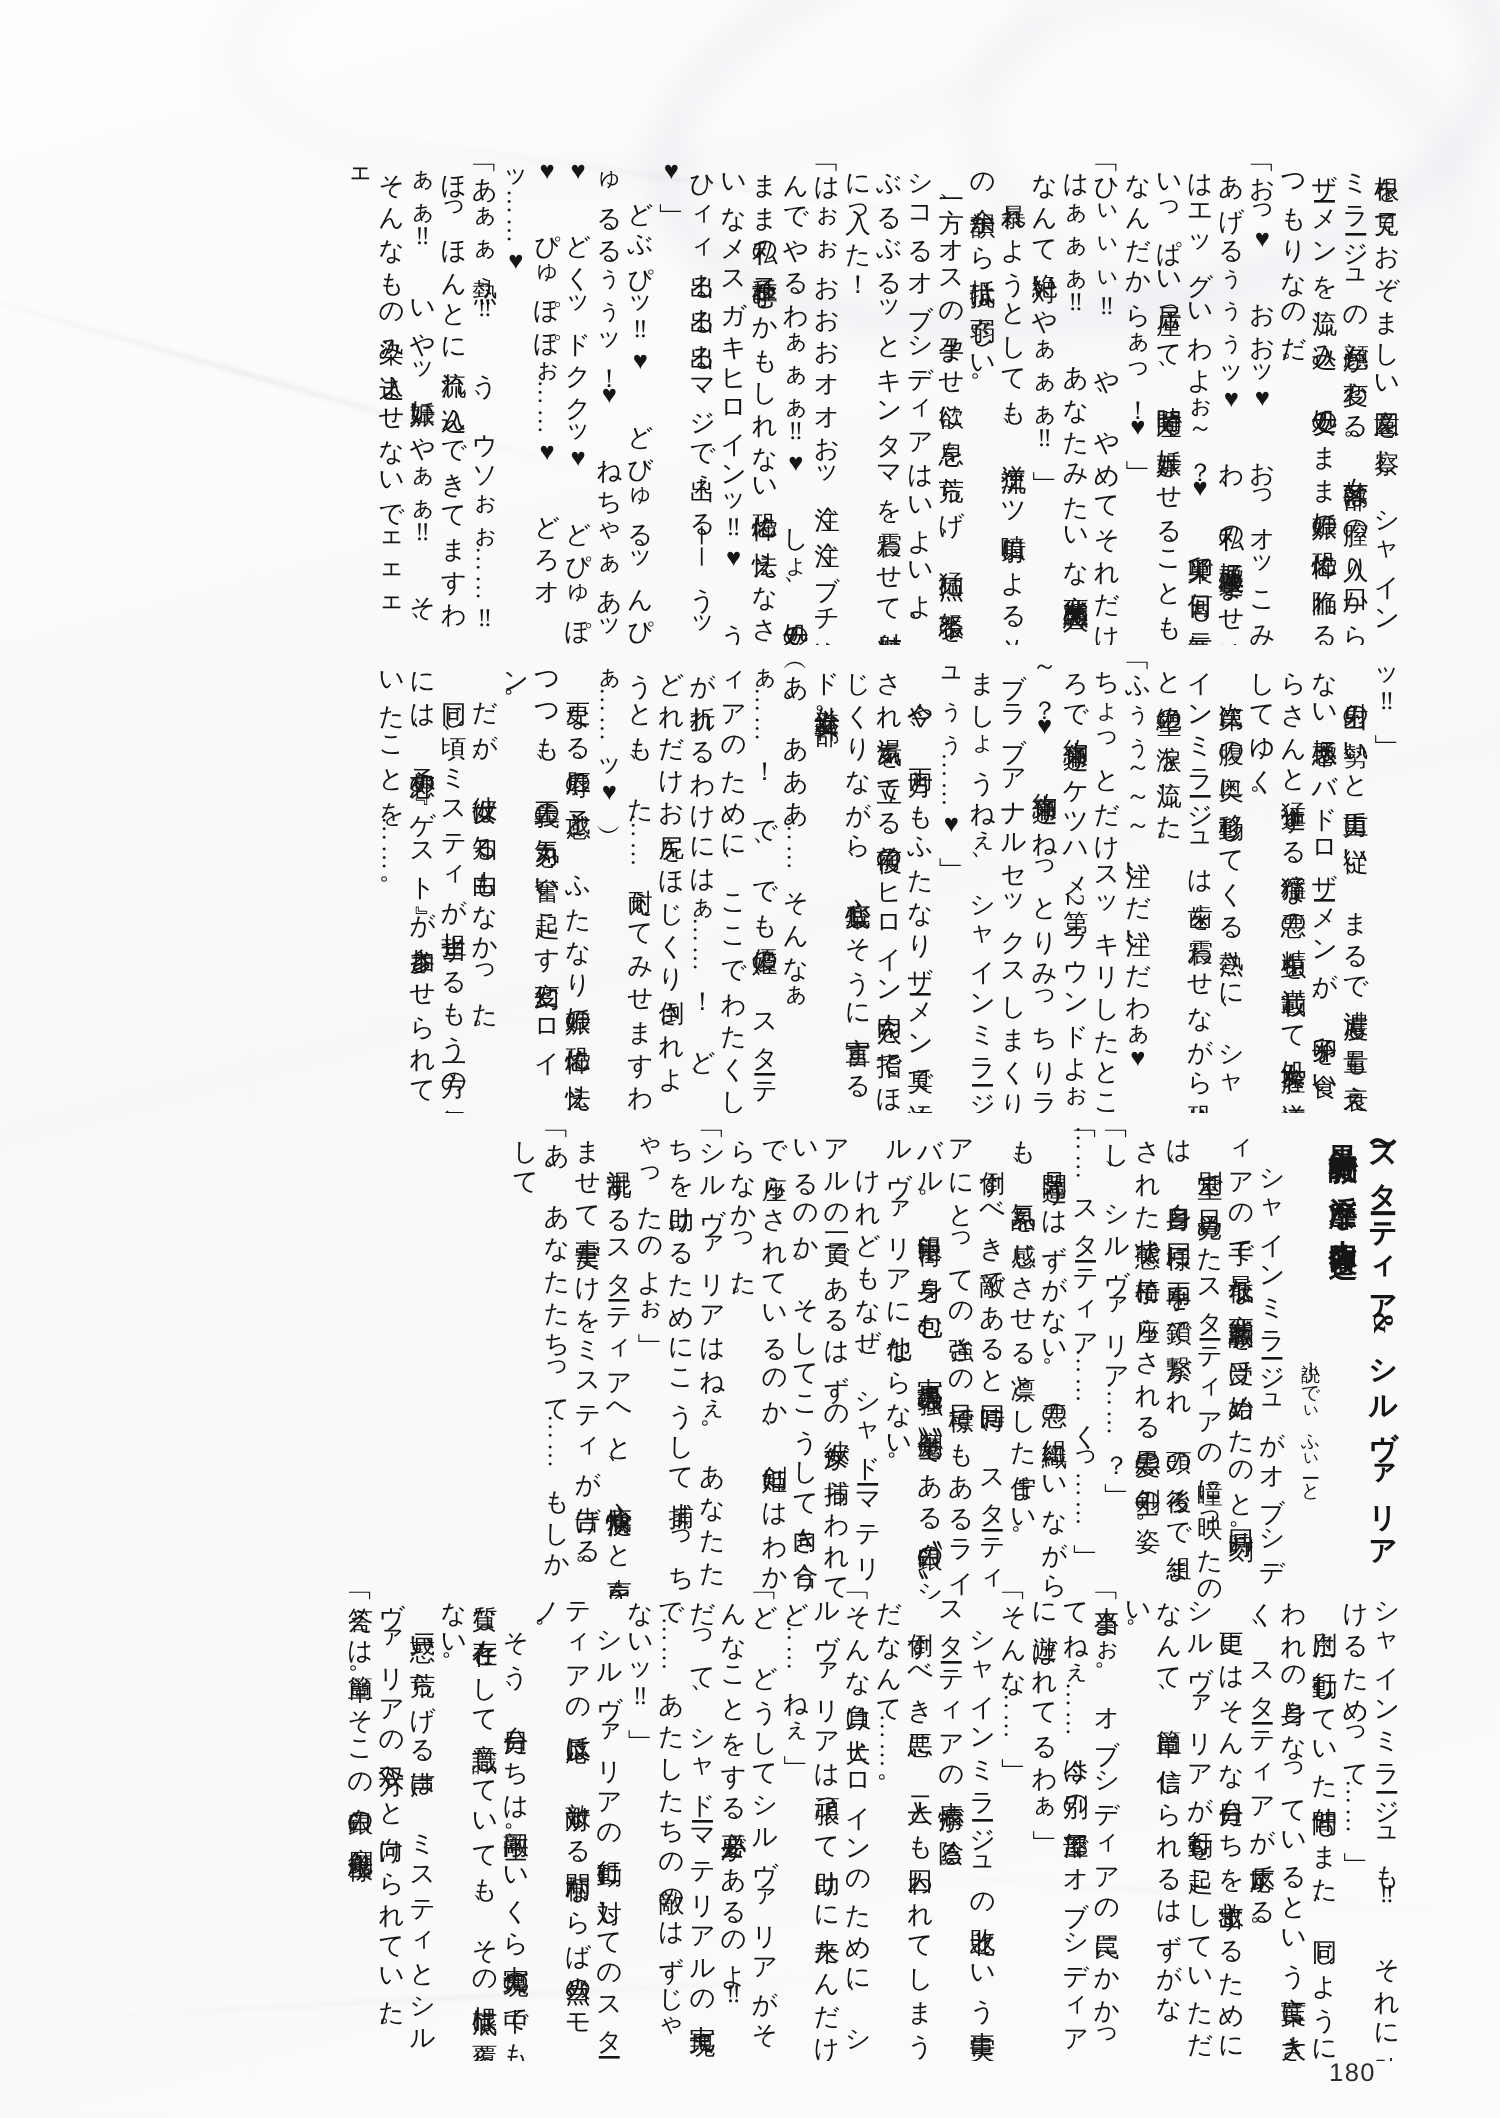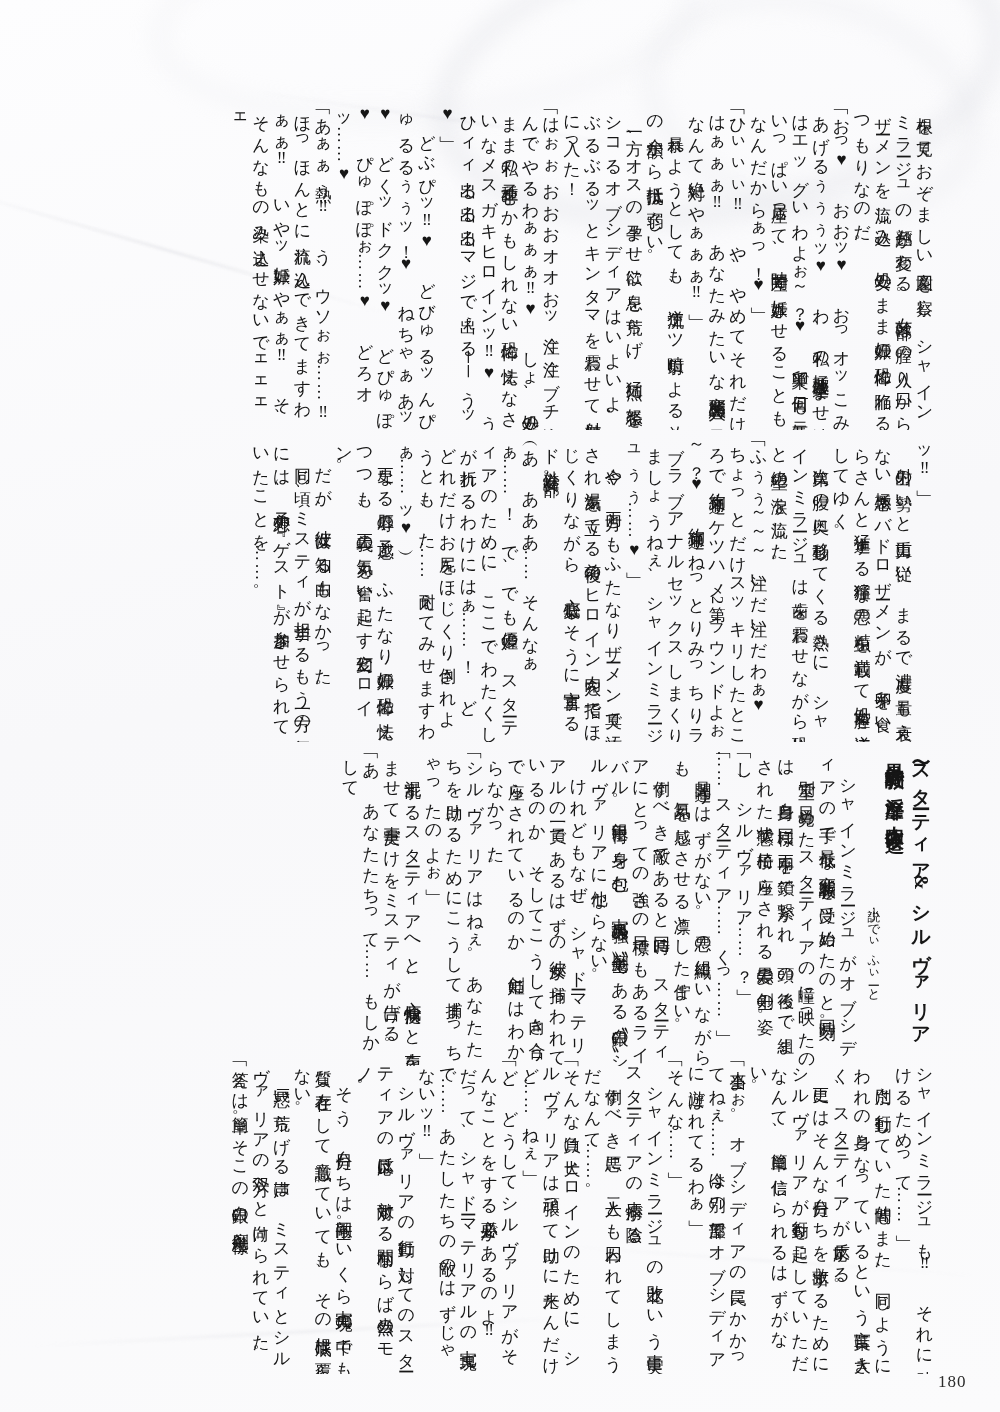"180" .page-number { font-family: Liberation Serif, serif -> Liberation Sans, sans-serif; left: 938px -> 886px }
